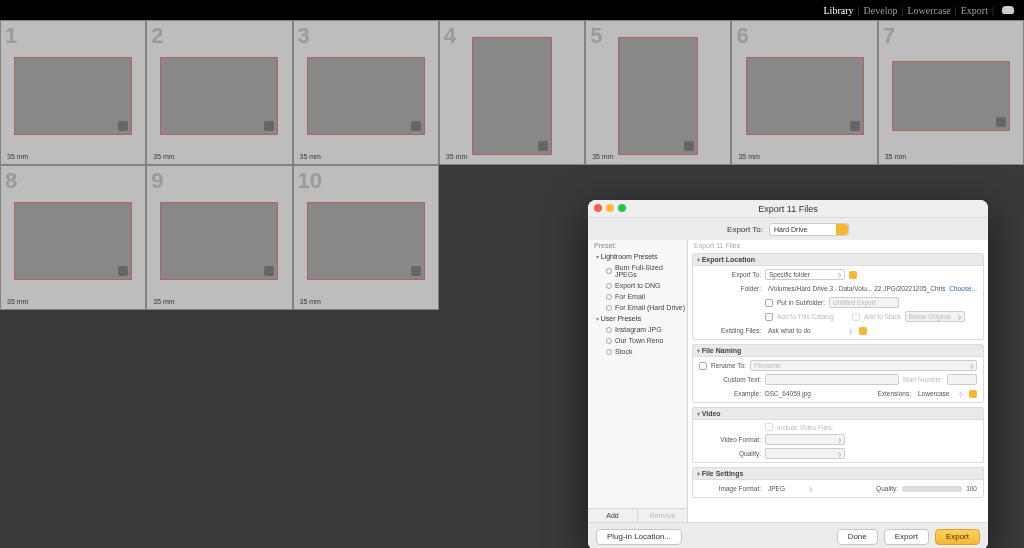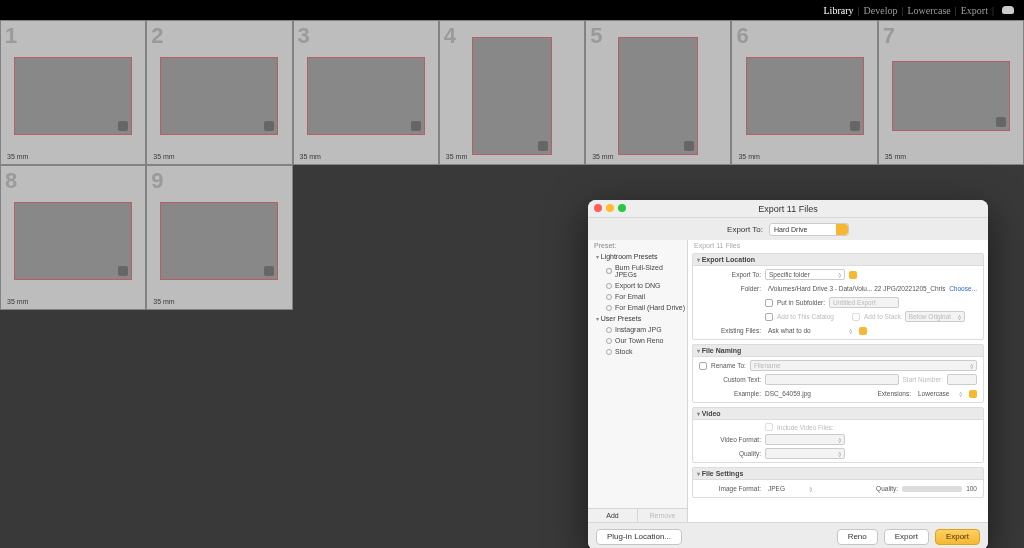"10" div.cell { html: none -> <div> <div>10</div> <div> <div></div> </div> <div>35 mm</div> </div> }
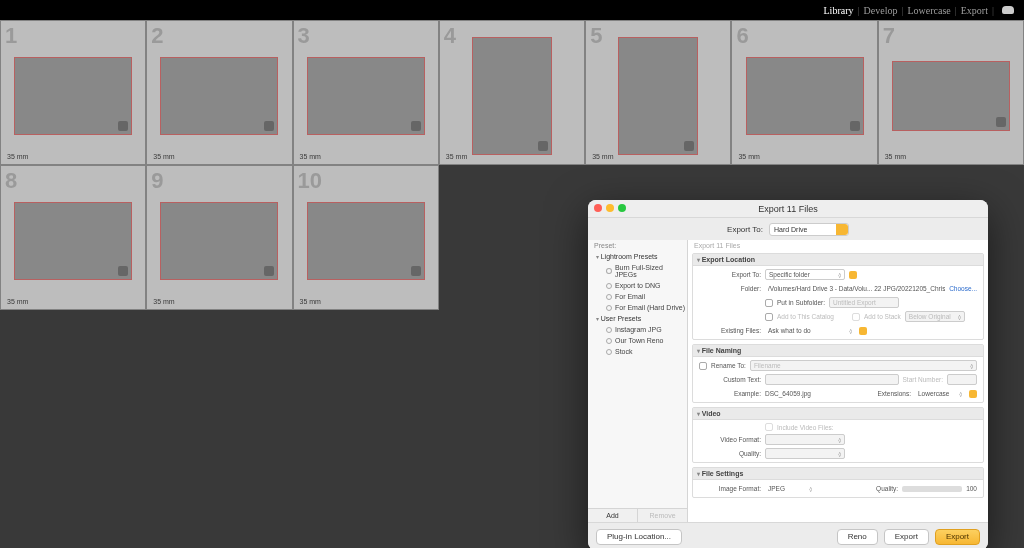"Reno" div.btn { text: Reno -> Done }
